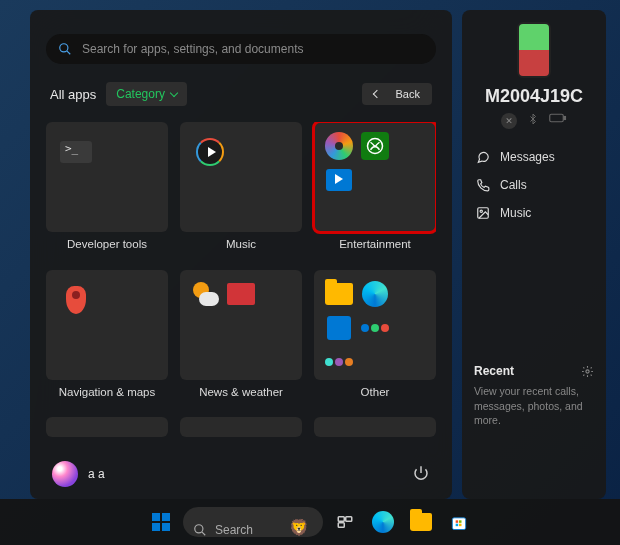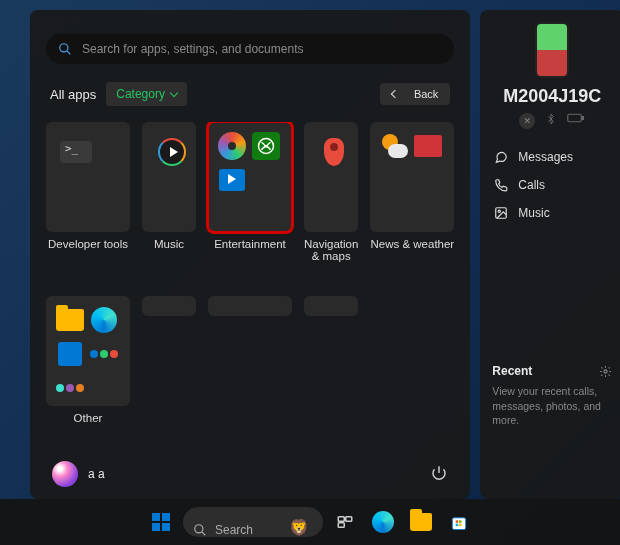"Developer tools" .grid { grid-template-columns: repeat(5, 1fr) -> repeat(3, 1fr) }
